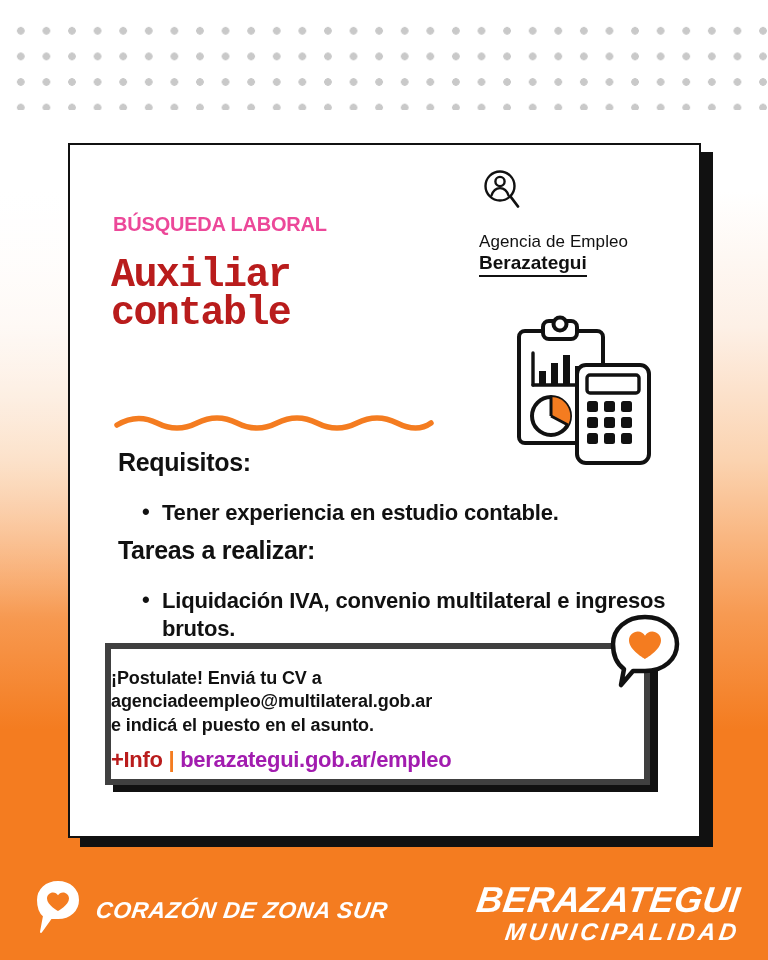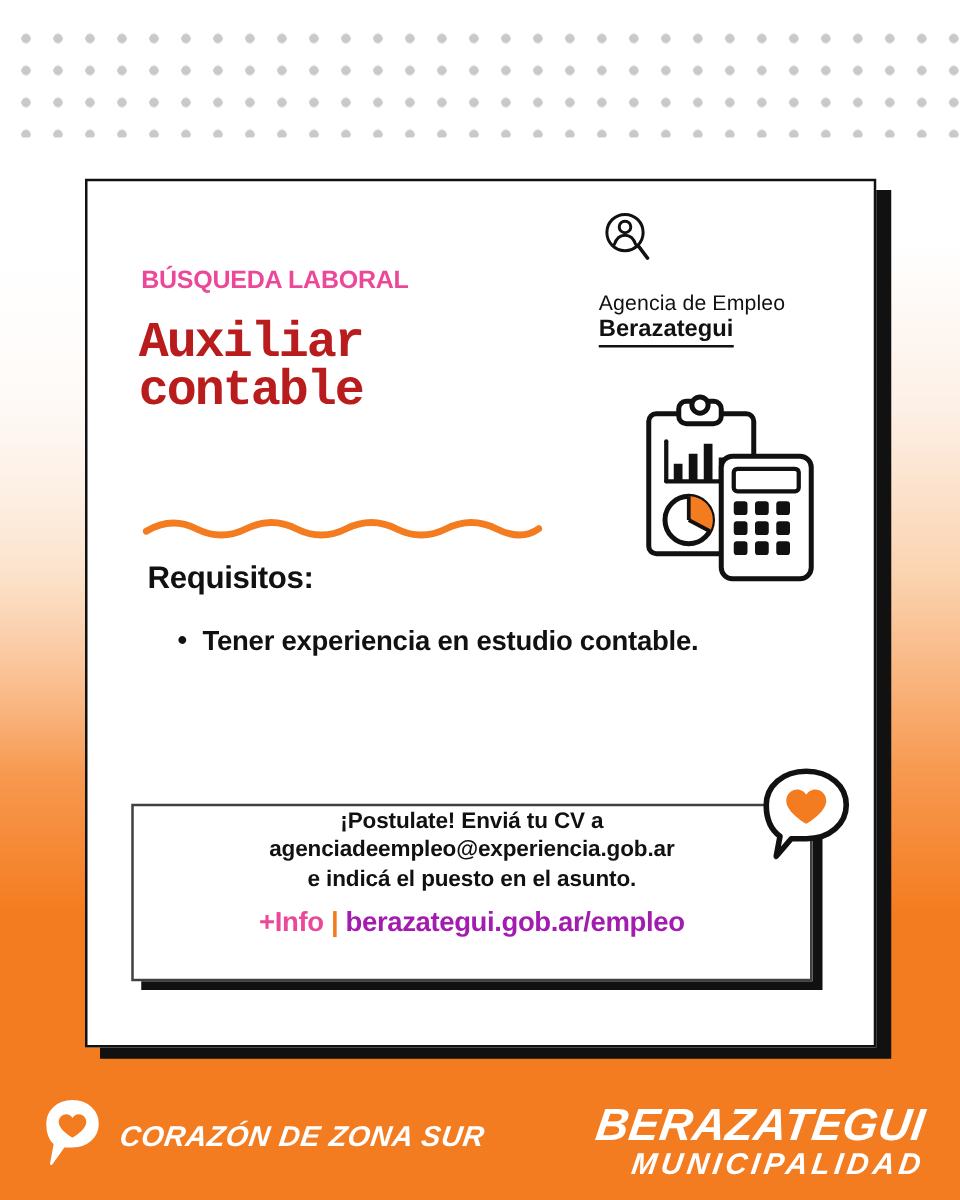"Tareas a realizar:" div.section-head { html: none -> <div>Tareas a realizar:</div> }
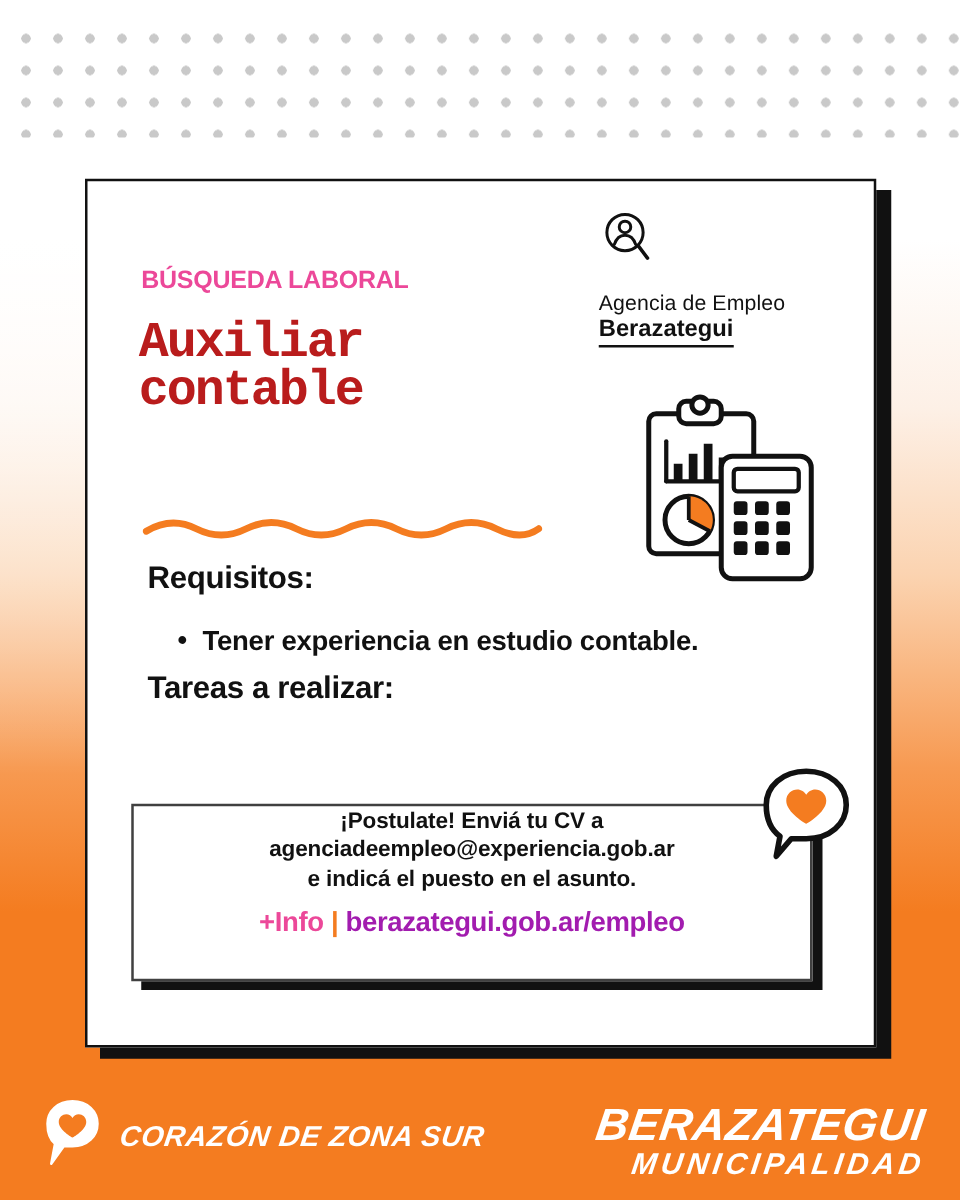"Liquidación IVA, convenio multilateral e" ul.bullets { html: none -> <ul> <li>Liquidación IVA, convenio multilateral e ingresos brutos.</li> </ul> }
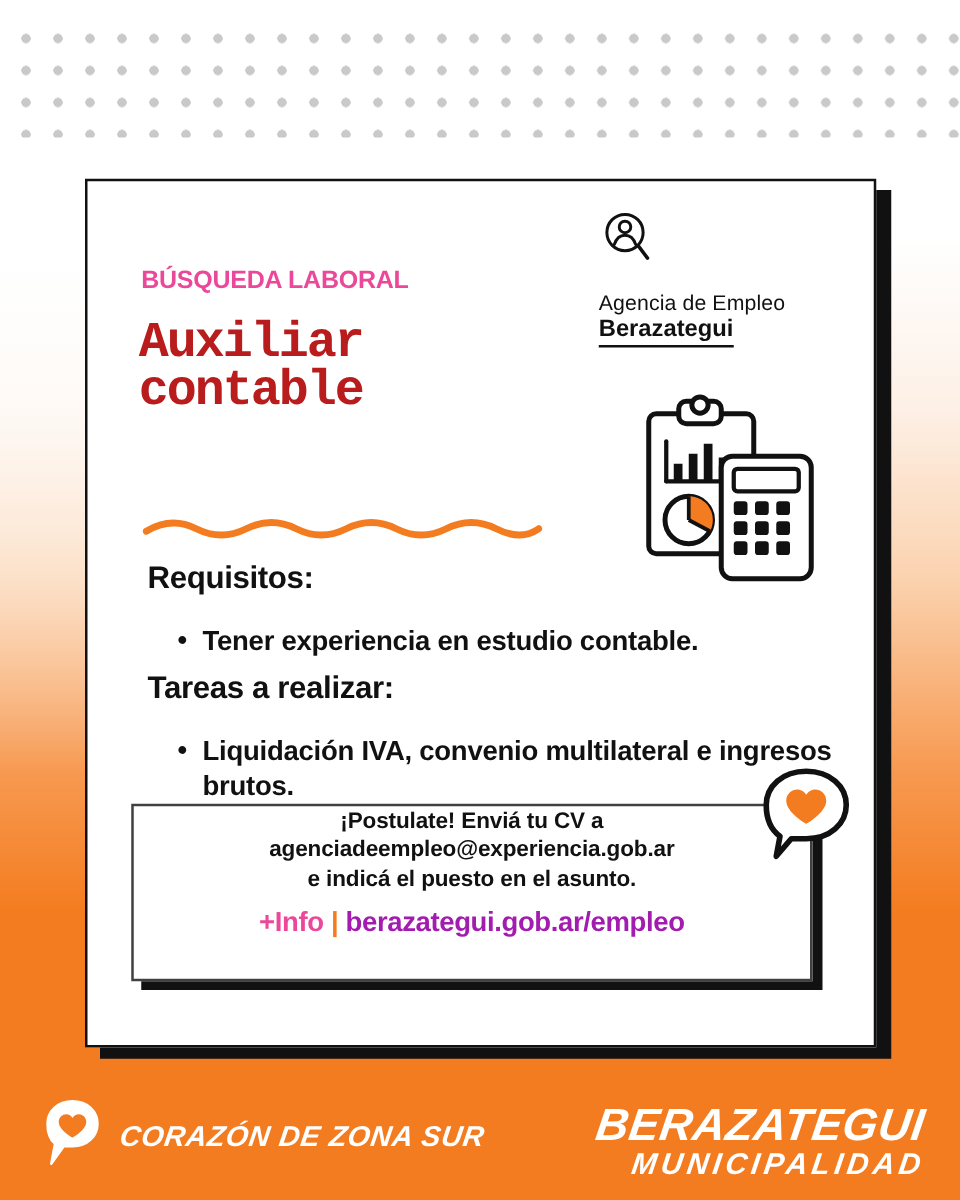"¡Postulate! Enviá tu CV a" #contact-box { border: 2px solid #404040 -> 6px solid #404040; padding-top: none -> 18px; text-align: center -> none }
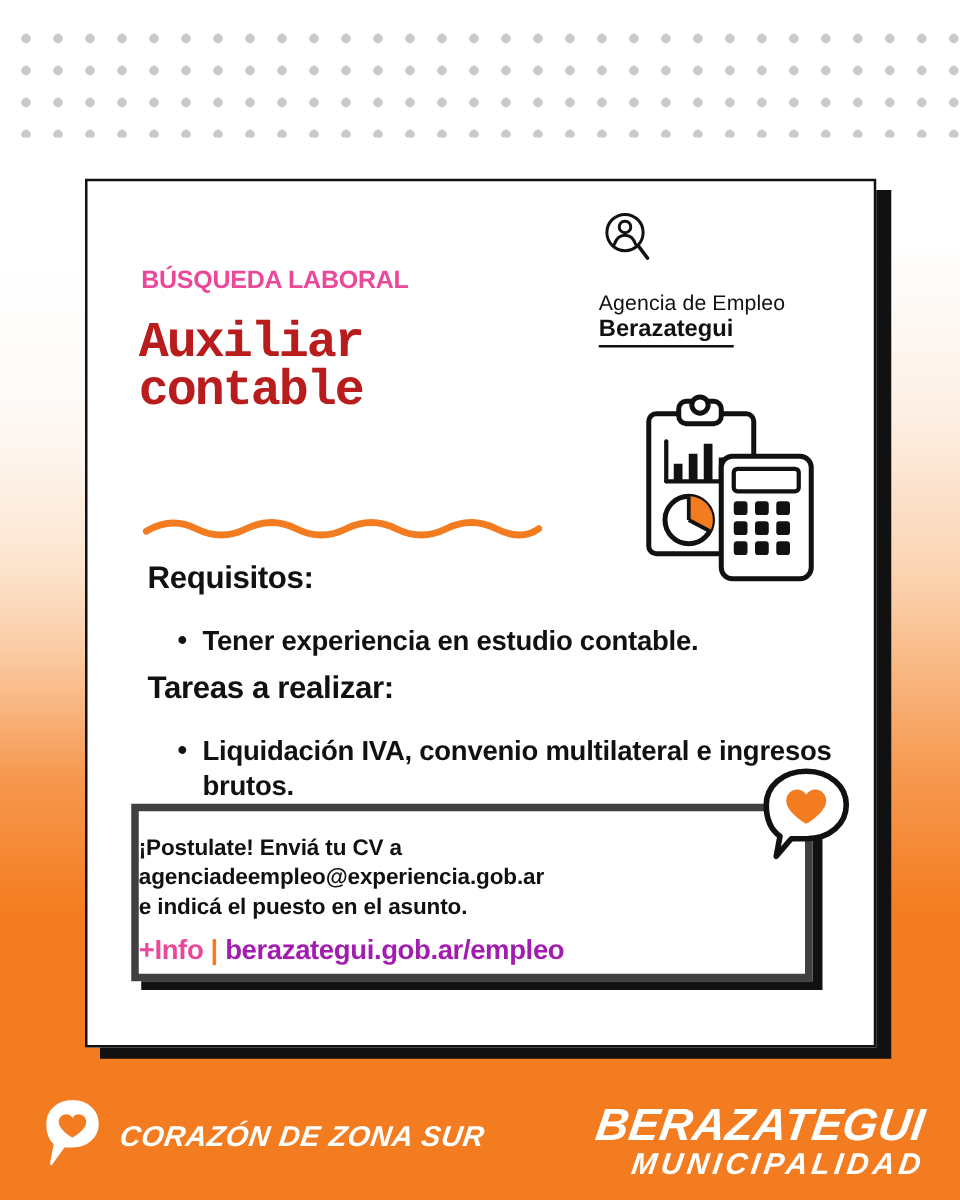"agenciadeempleo@experiencia.gob.ar" div.contact-line { text: agenciadeempleo@experiencia.gob.ar -> agenciadeempleo@multilateral.gob.ar }
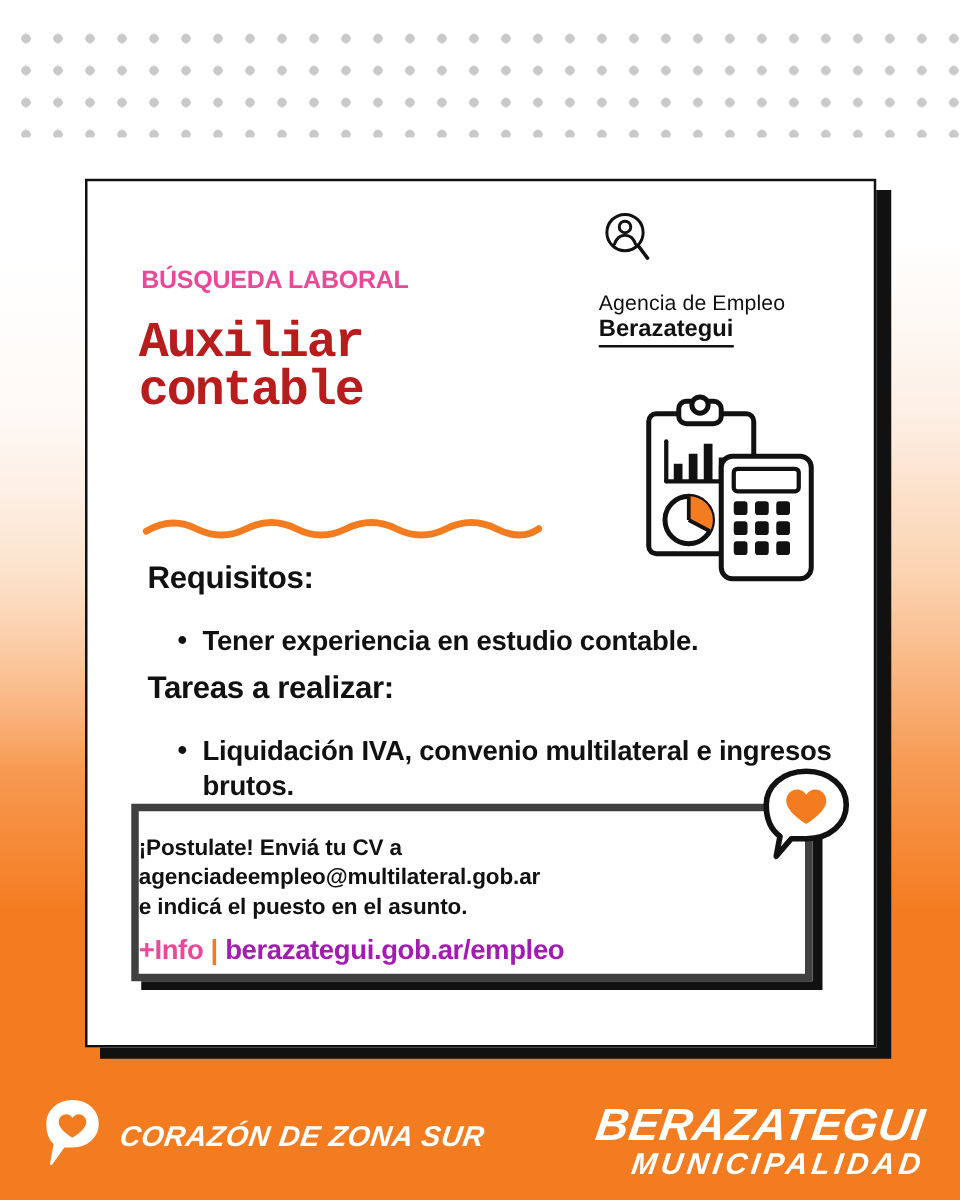"+Info" #contact-info .plus { color: #ec4899 -> #b91c1c }
